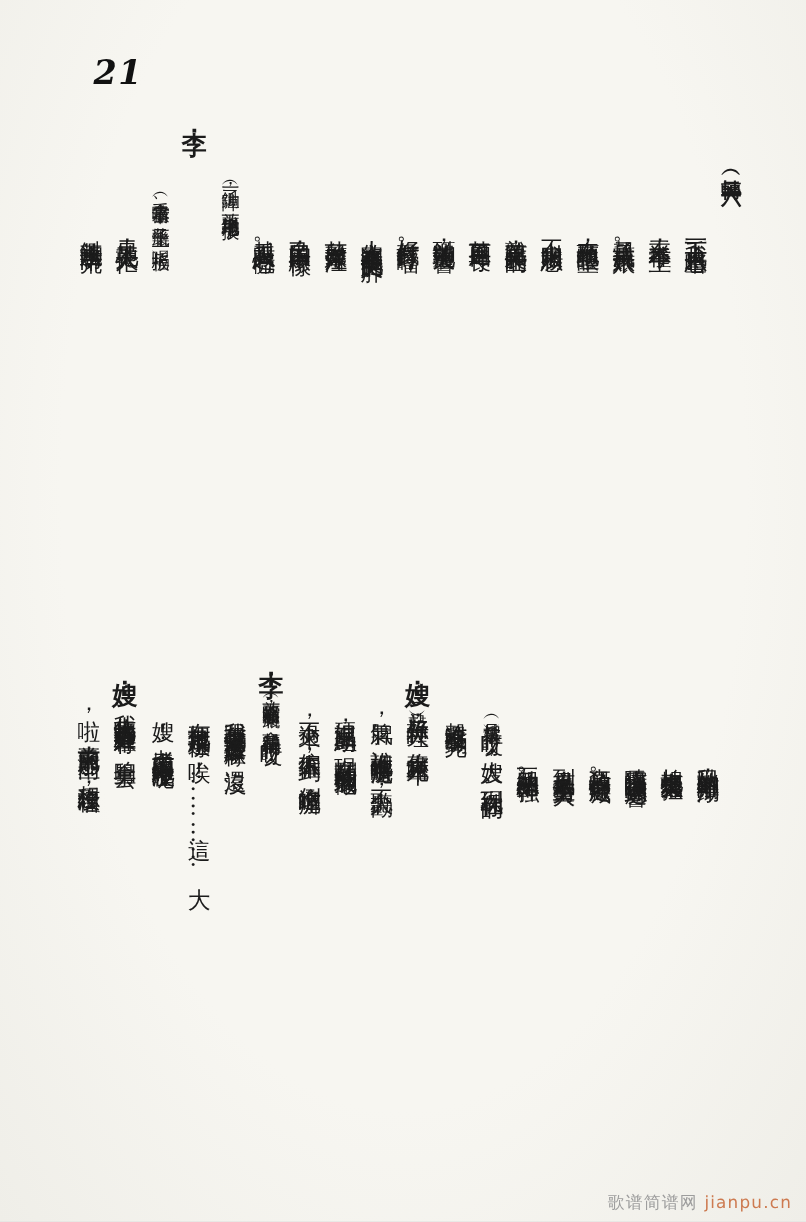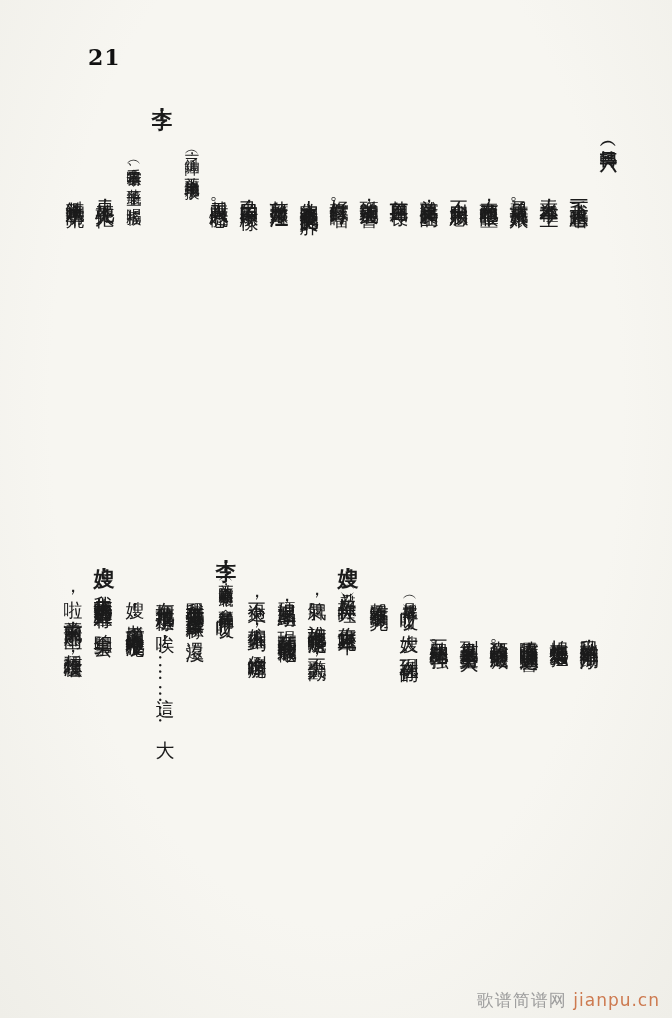"21" .pageno { font-size: 22px -> 28px; font-style: none -> italic; left: 88px -> 78px }
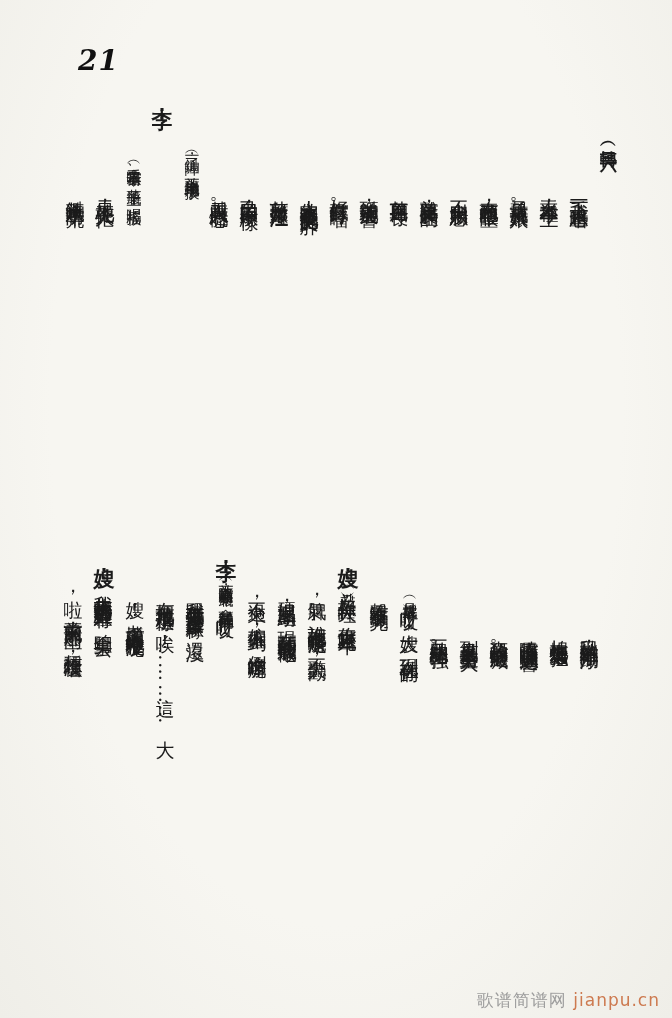"歌谱简谱网 jianpu.cn" .watermark { font-size: 17px -> 14px }
